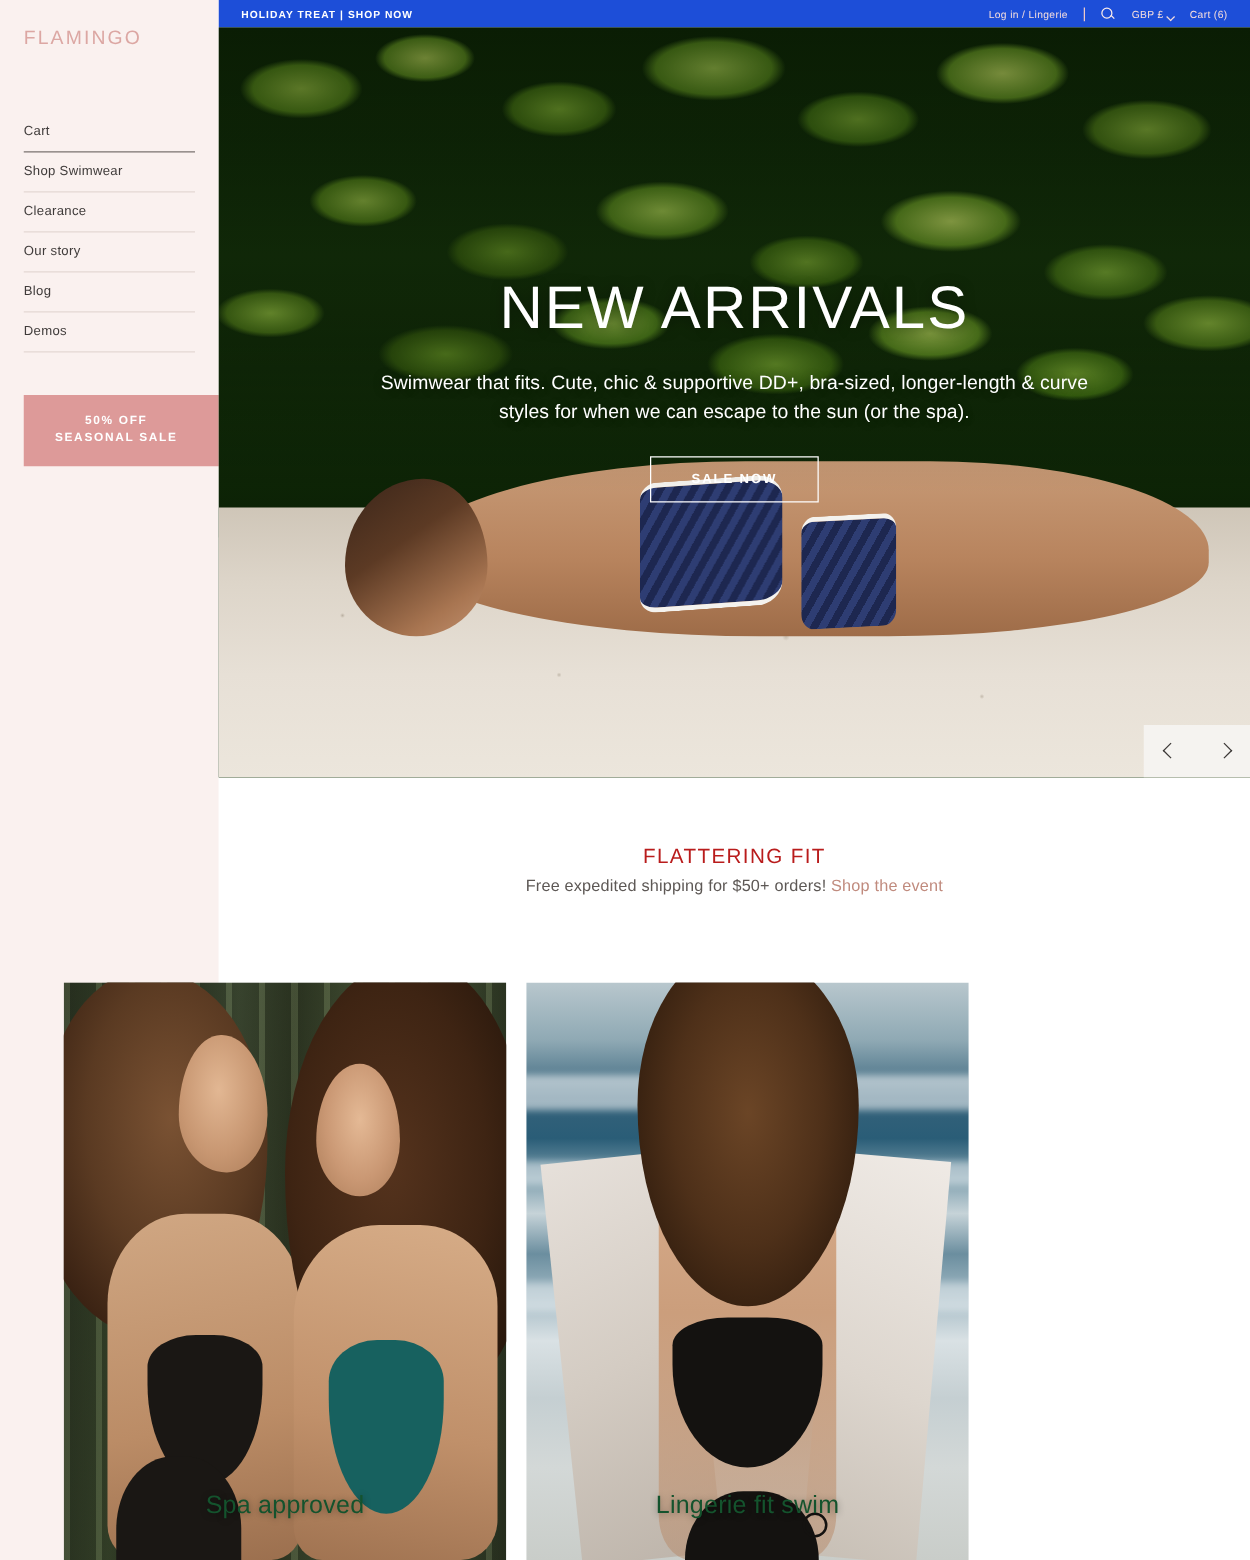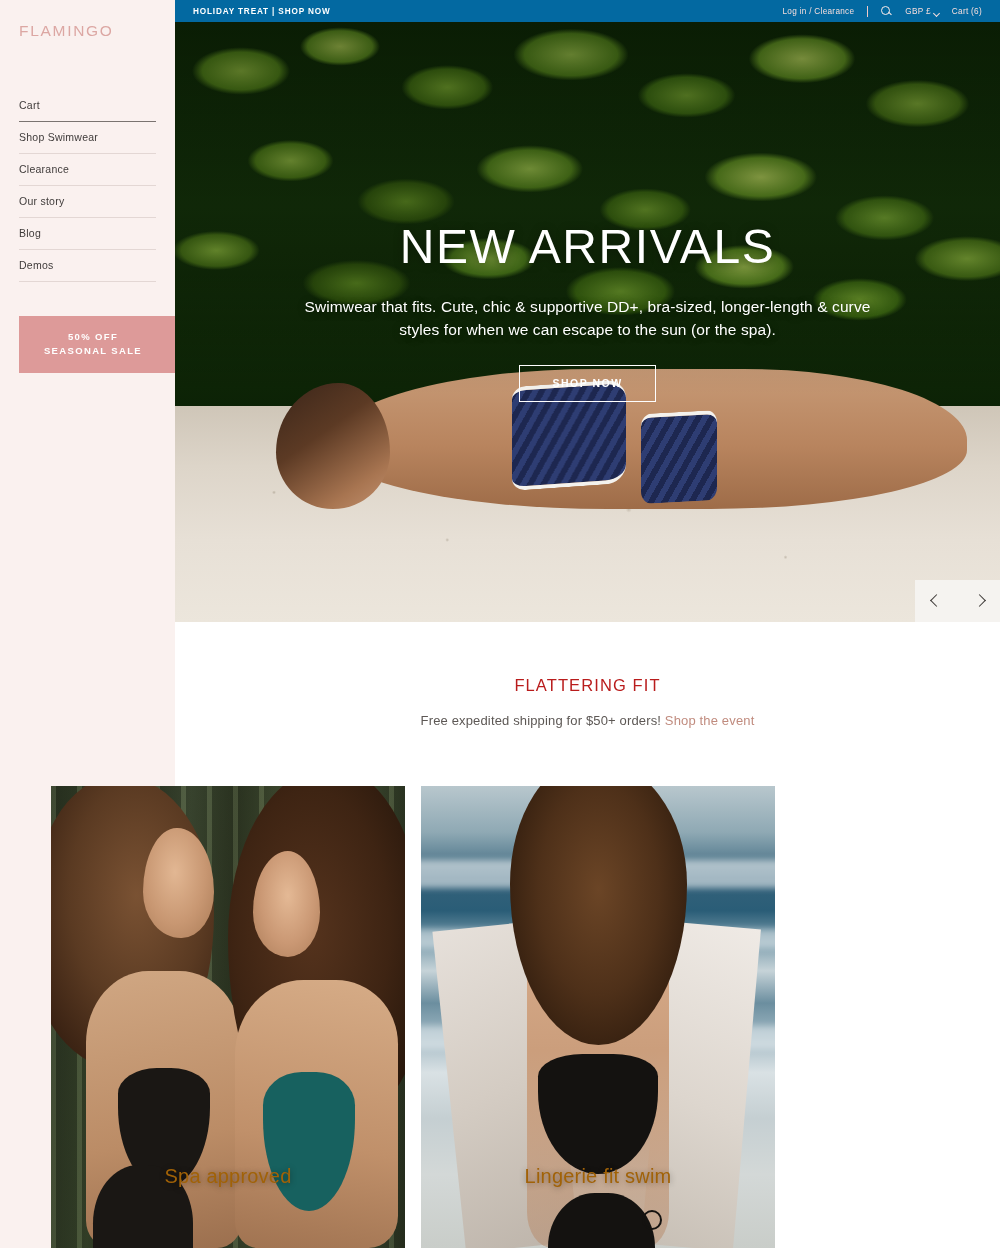"HOLIDAY TREAT | SHOP NOW" .topbar { background: #0369a1 -> #1d4ed8 }
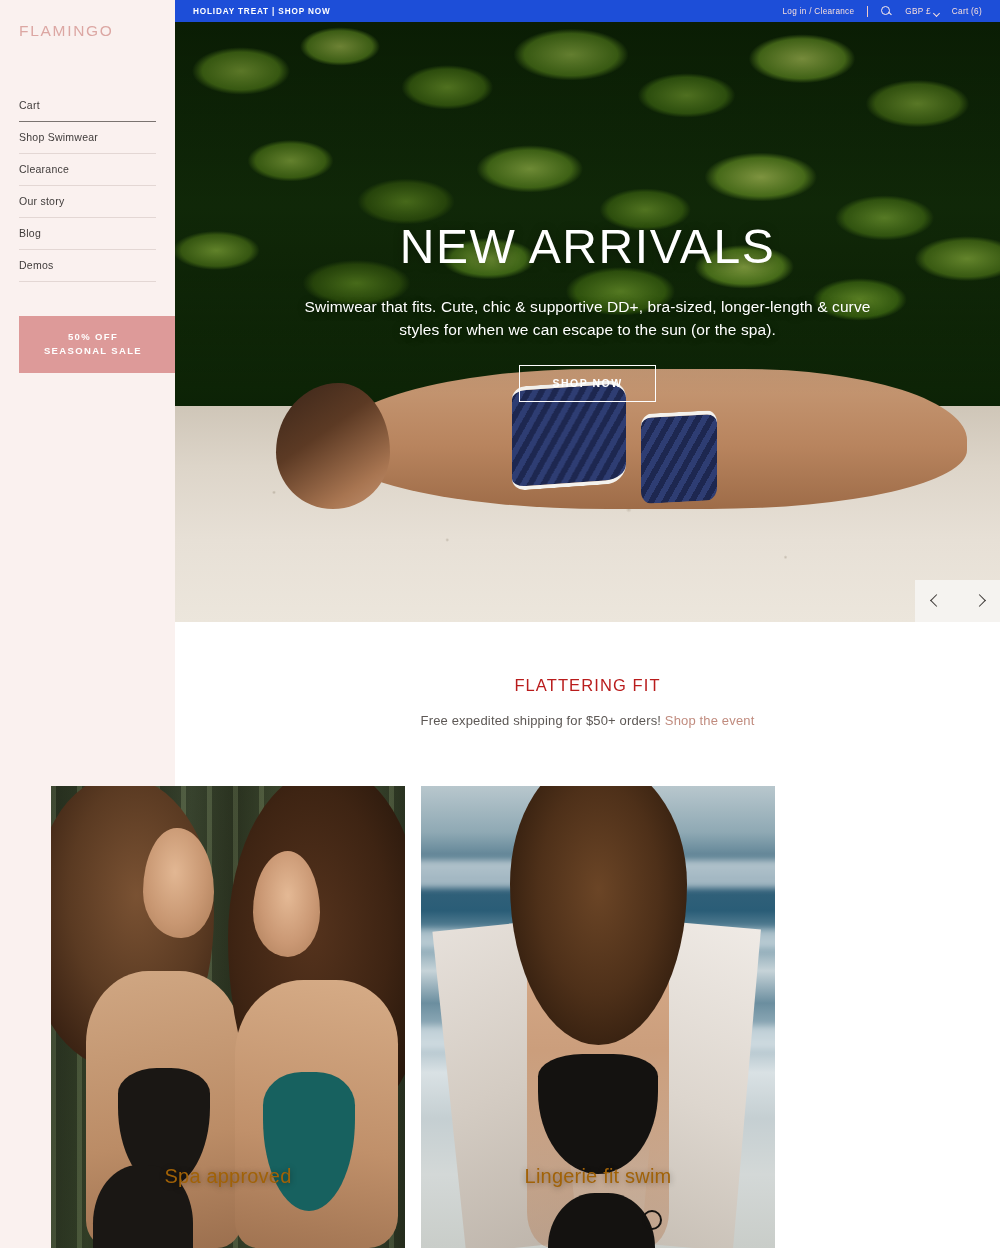"Log in / Clearance" span { text: Clearance -> Lingerie }
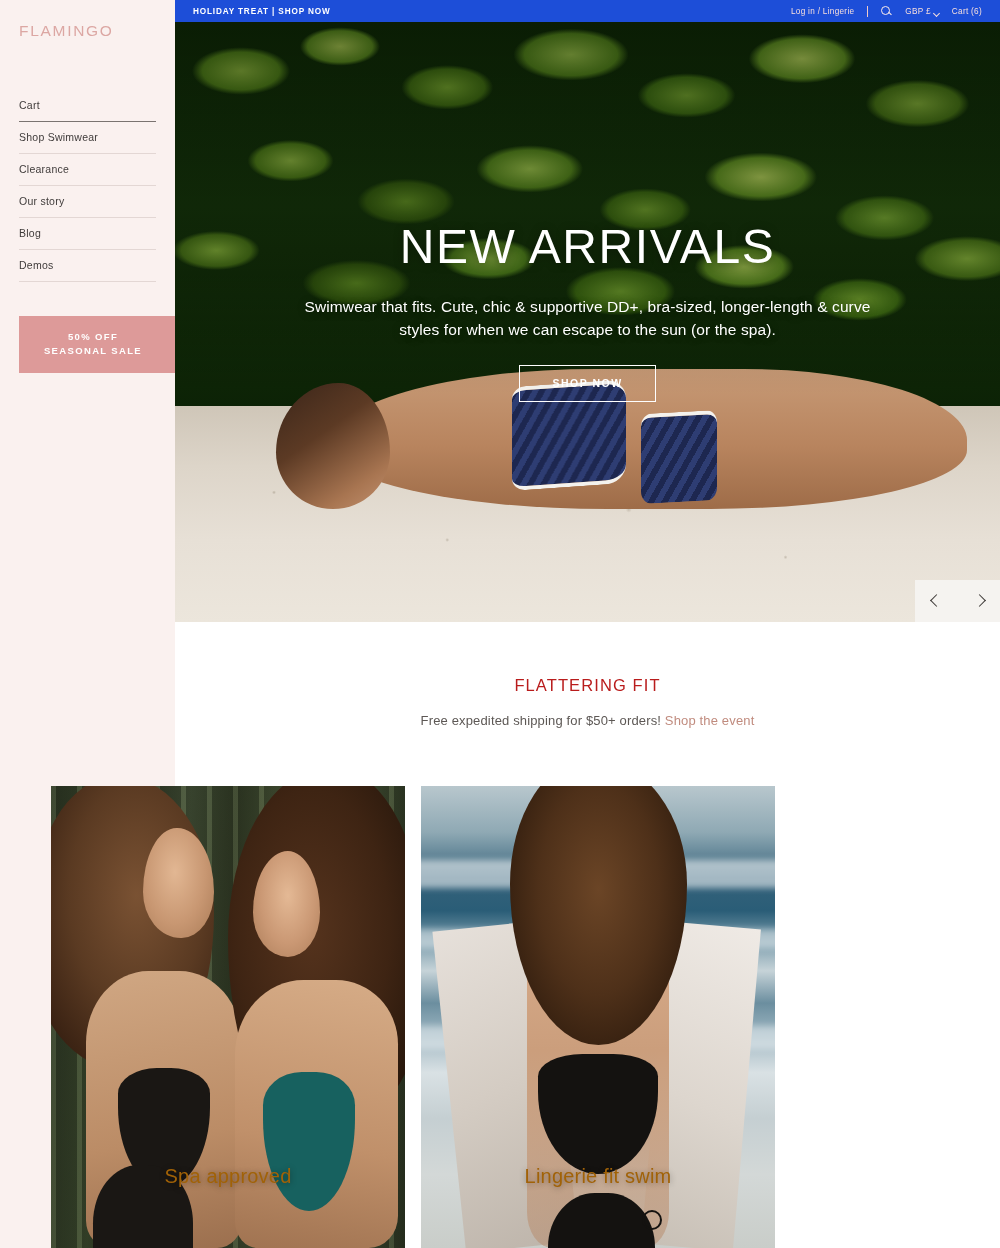"SHOP NOW" button.hero-btn { text: SHOP -> SALE }
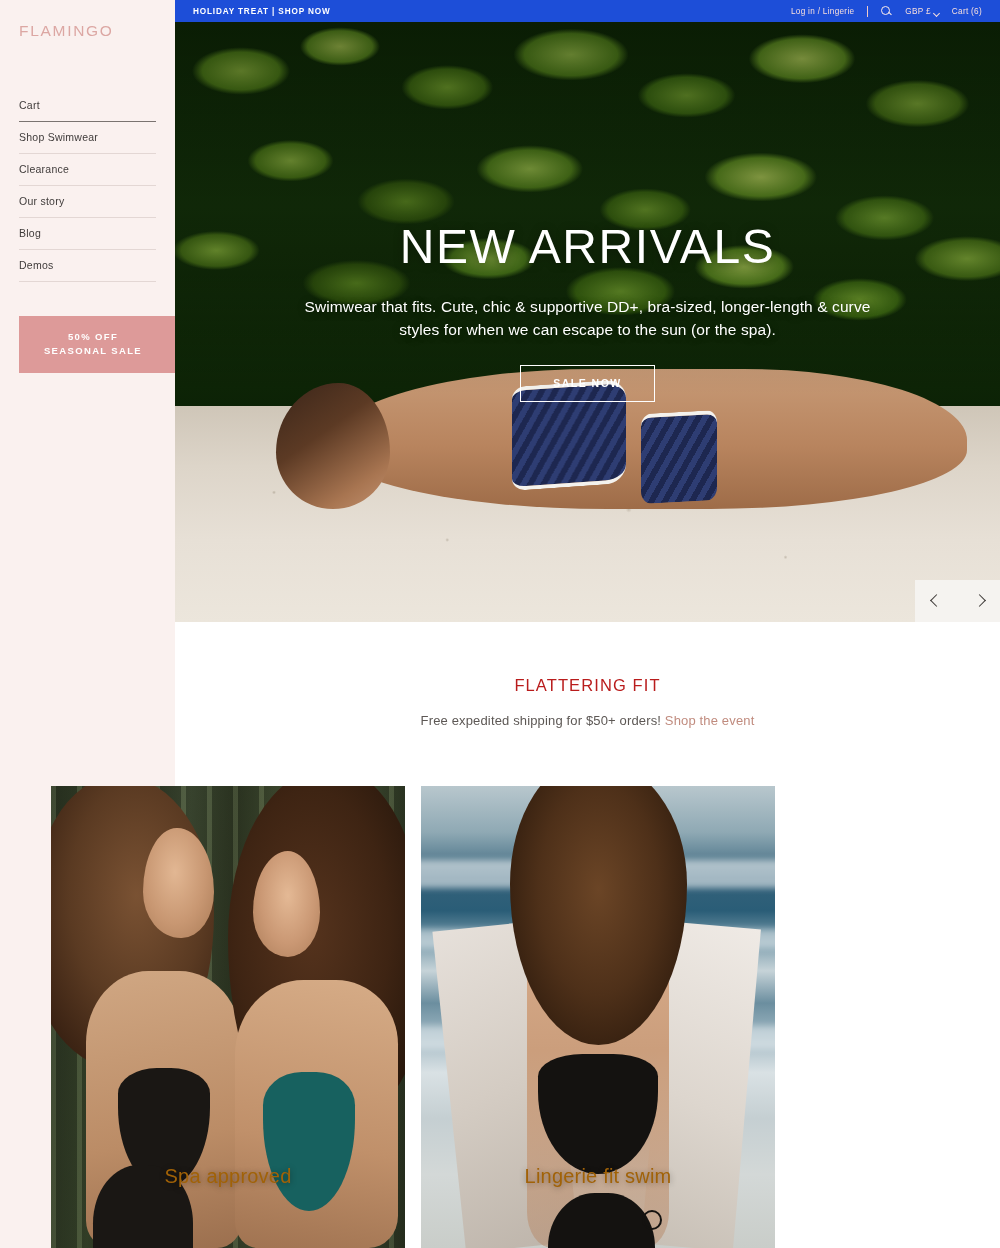"Free expedited shipping for $50+" .section-sub { margin-top: 18px -> 6px }
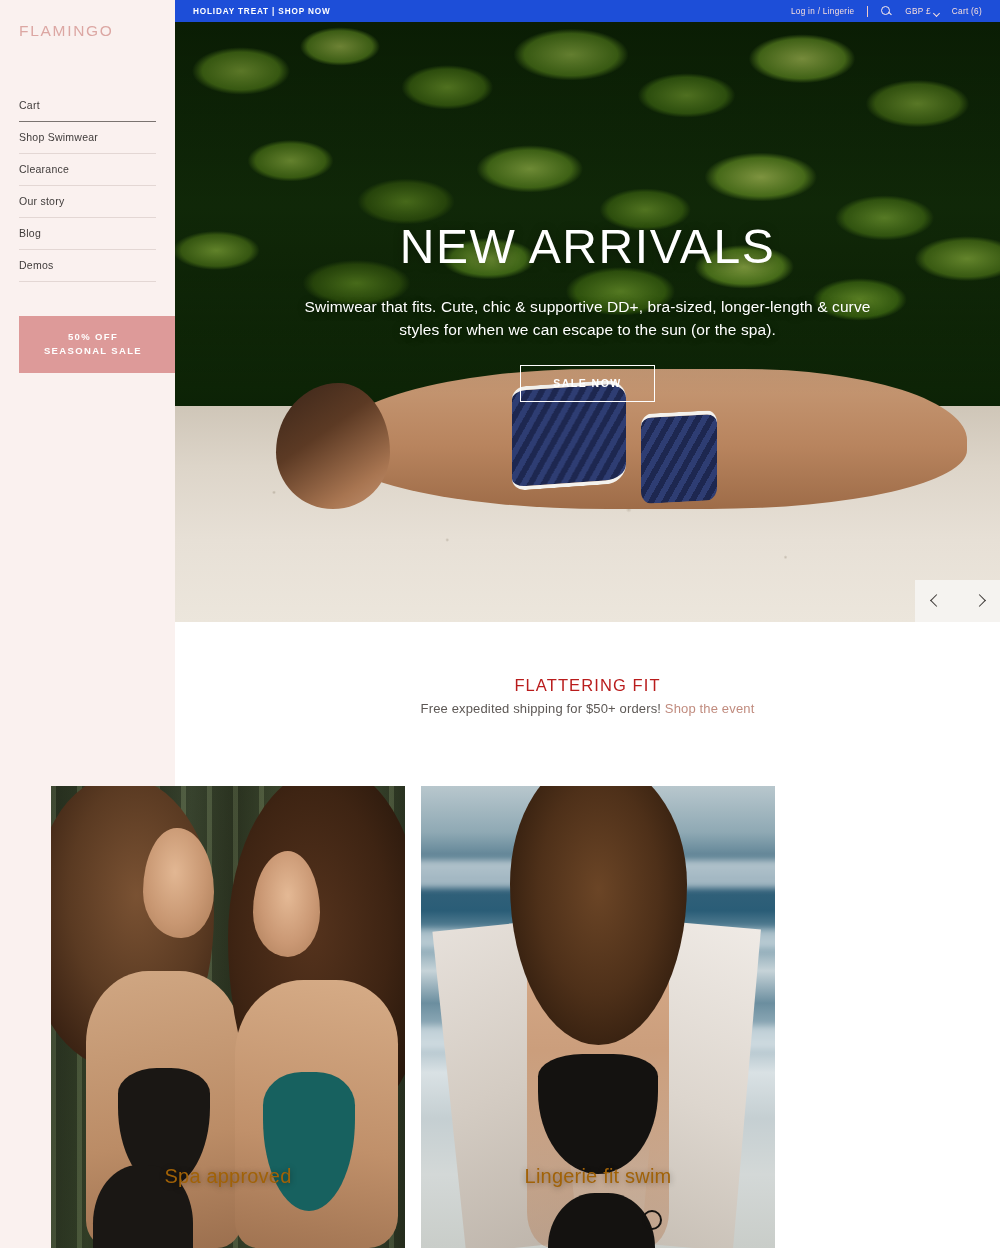"Spa approved" .tile-caption { color: #a16207 -> #14532d; padding-bottom: 60px -> 32px }
